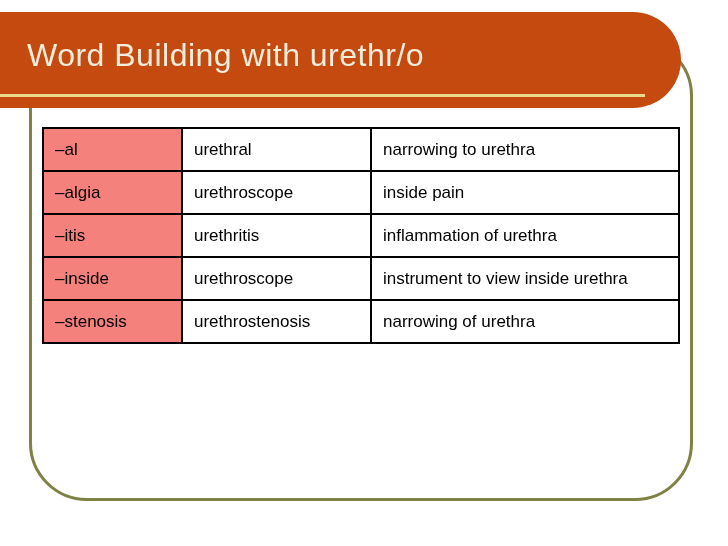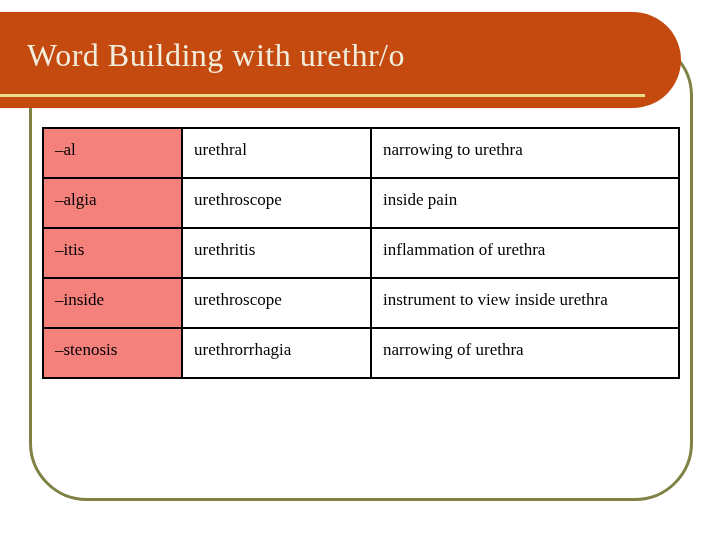"Word Building with urethr/o" .slide { font-family: Liberation Serif, serif -> none }
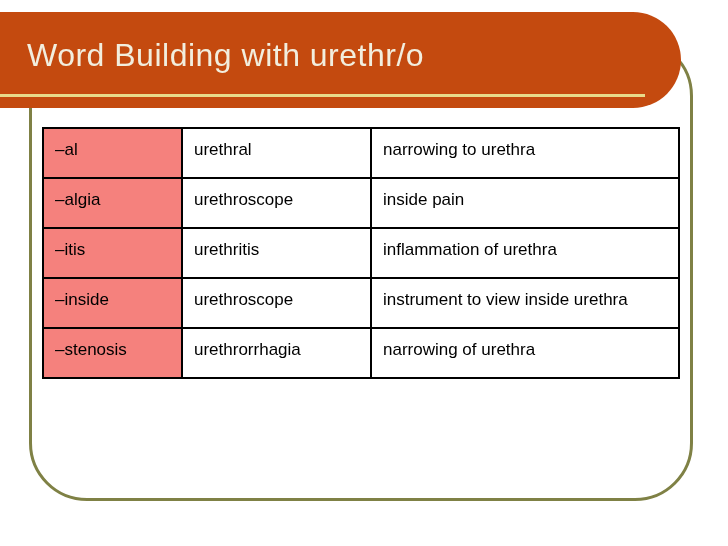"–al" table.word-table td { padding: 0 6px 7px 11px -> 0 6px 0 11px }
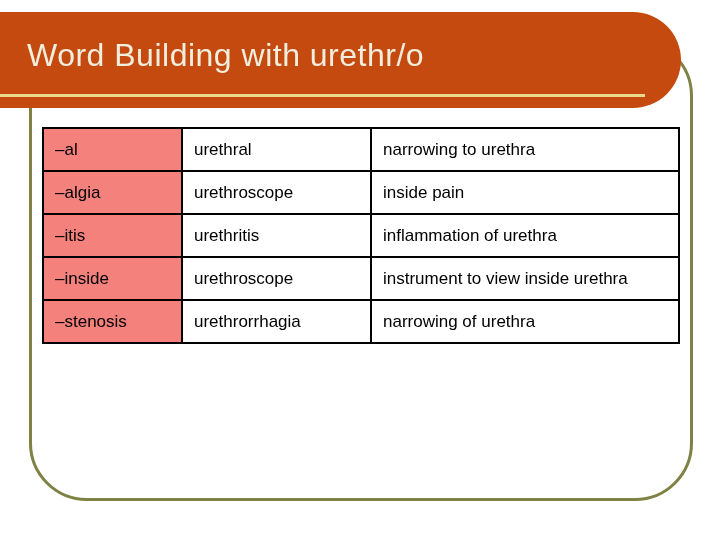"urethrorrhagia" td.term { text: urethrorrhagia -> urethrostenosis }
